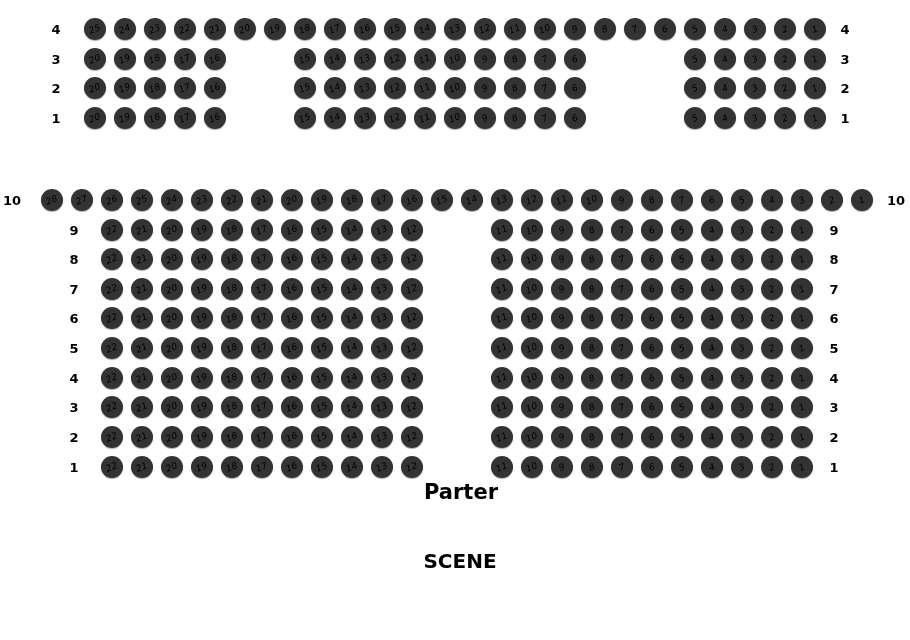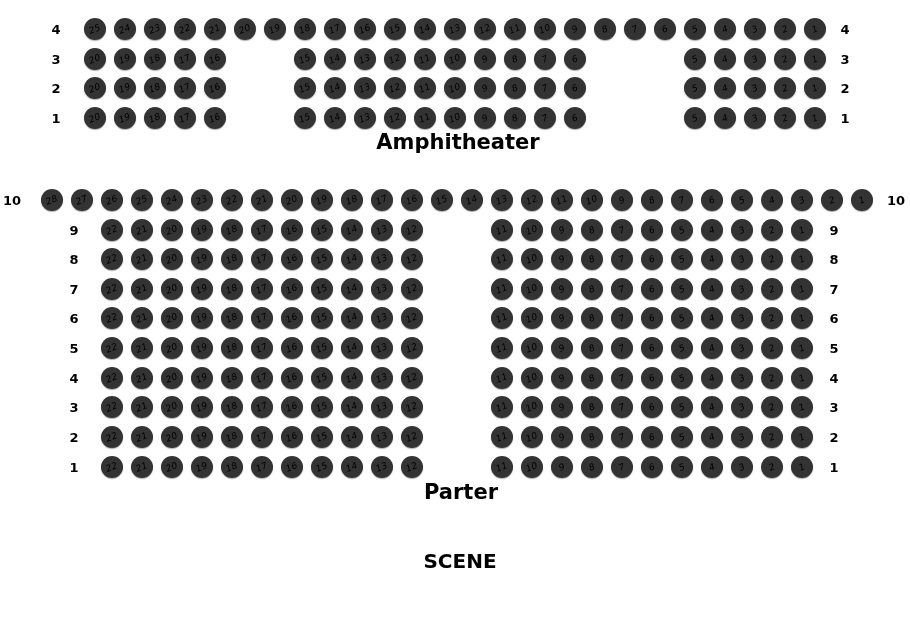"Amphitheater" div.section-label { html: <div>Amphitheater</div> -> none }
